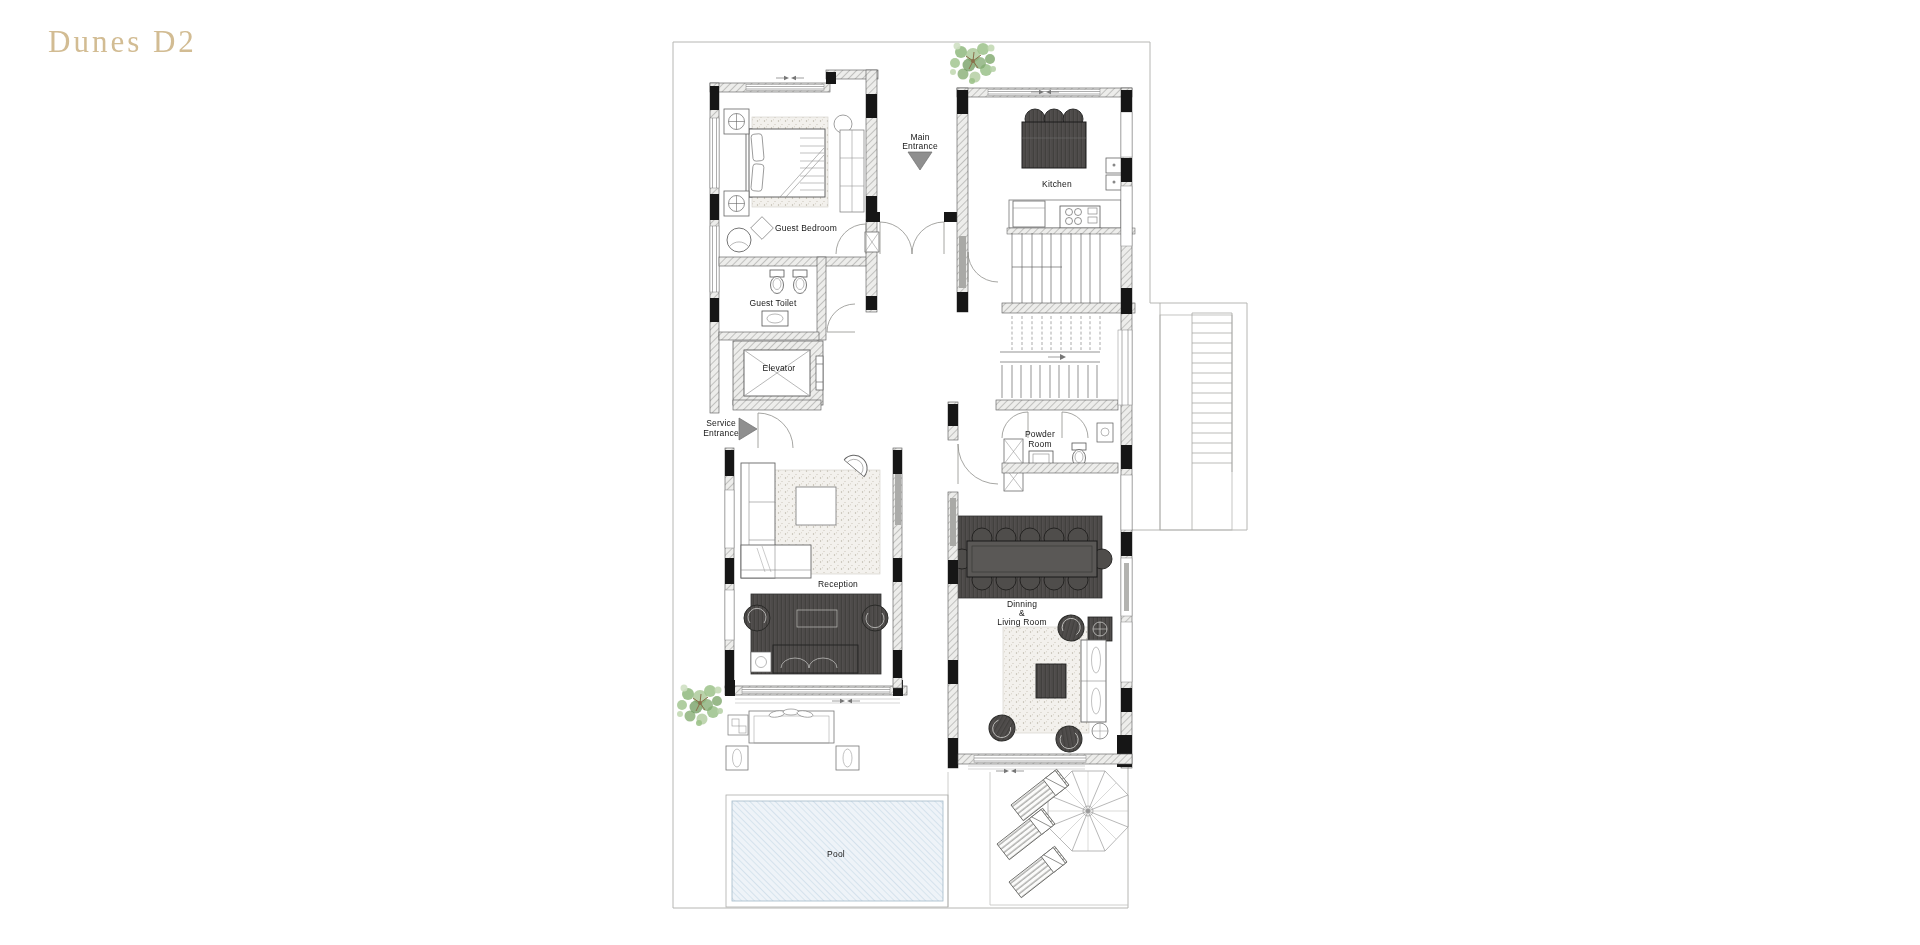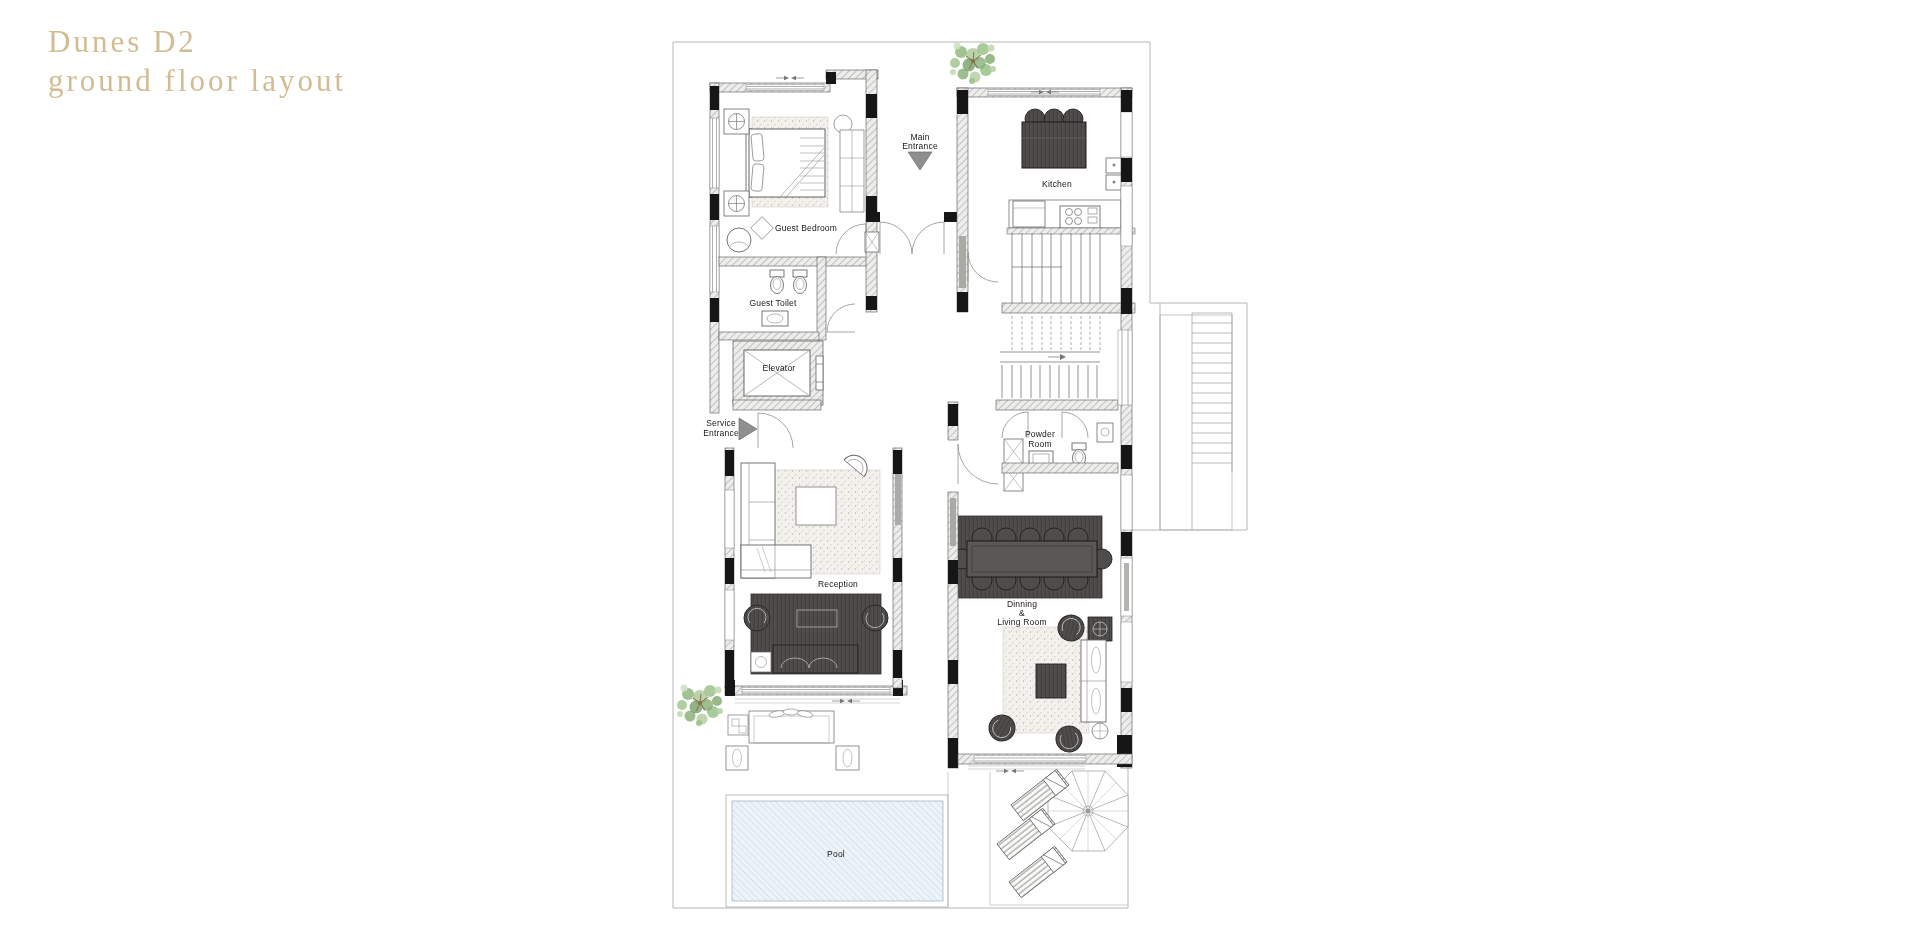"ground floor layout" div { html: <div>ground floor layout</div> -> none }
